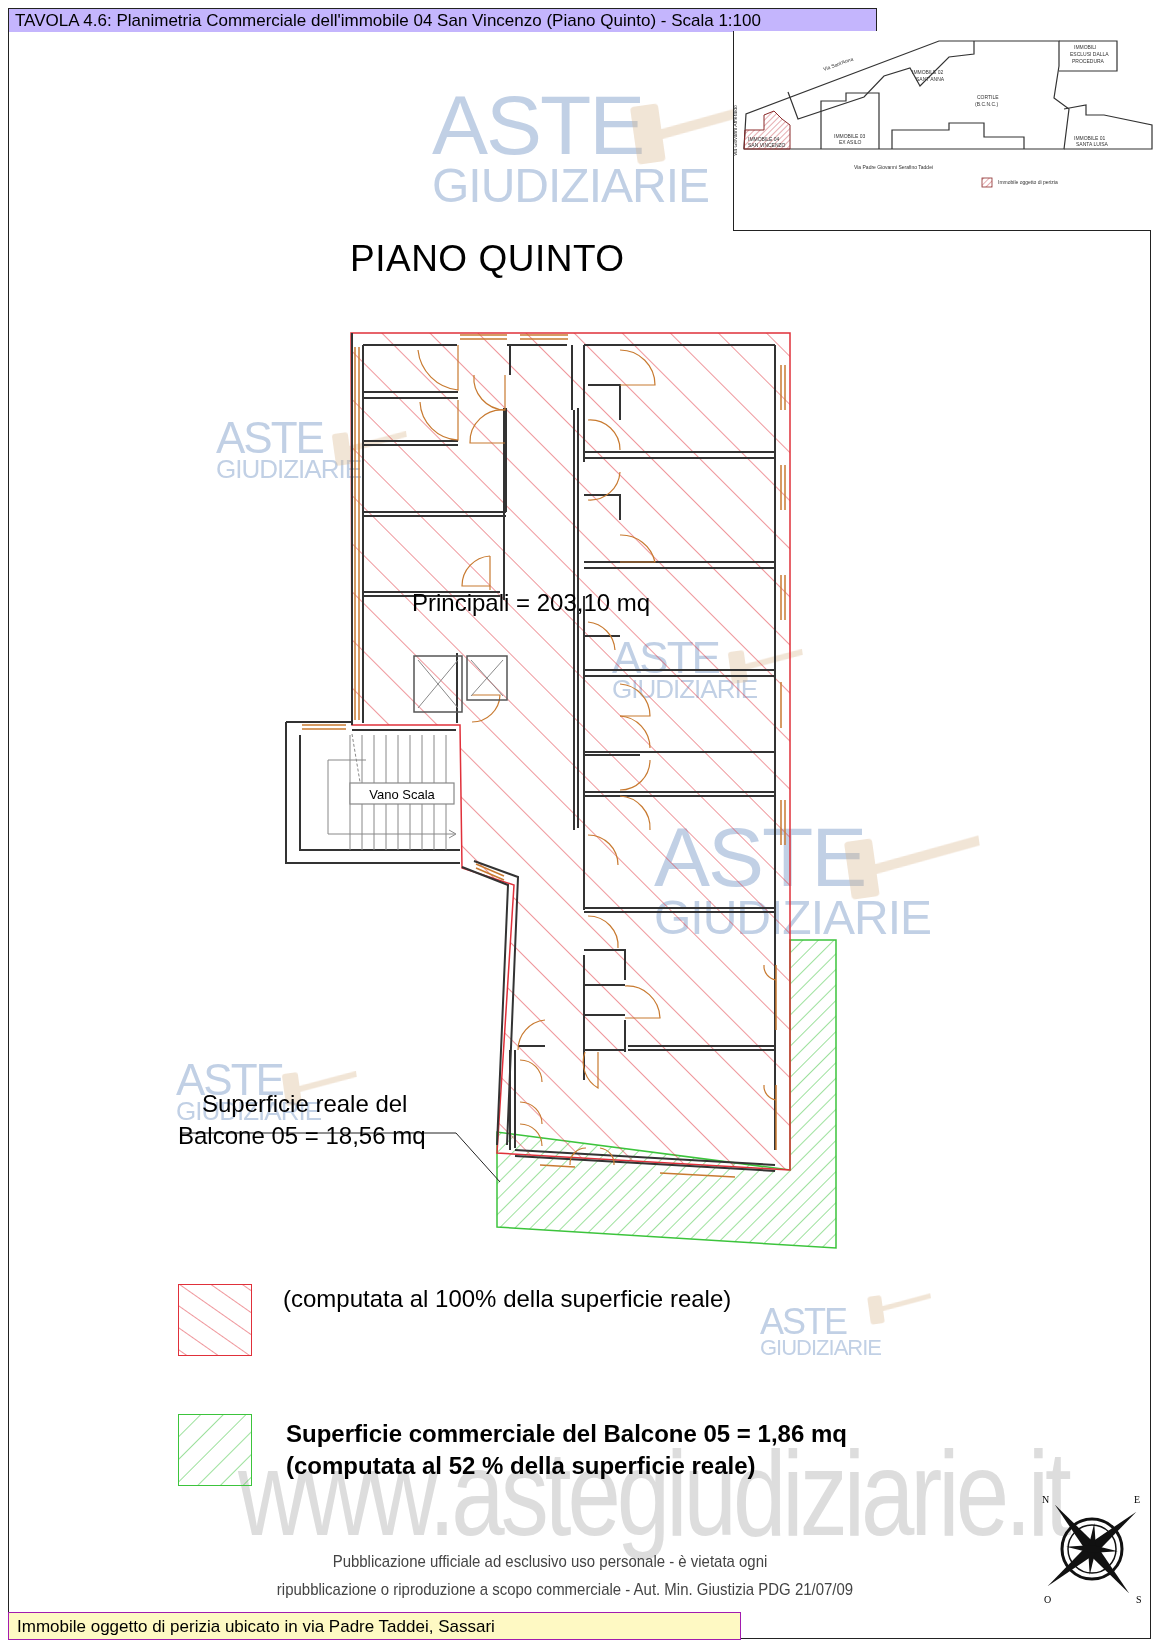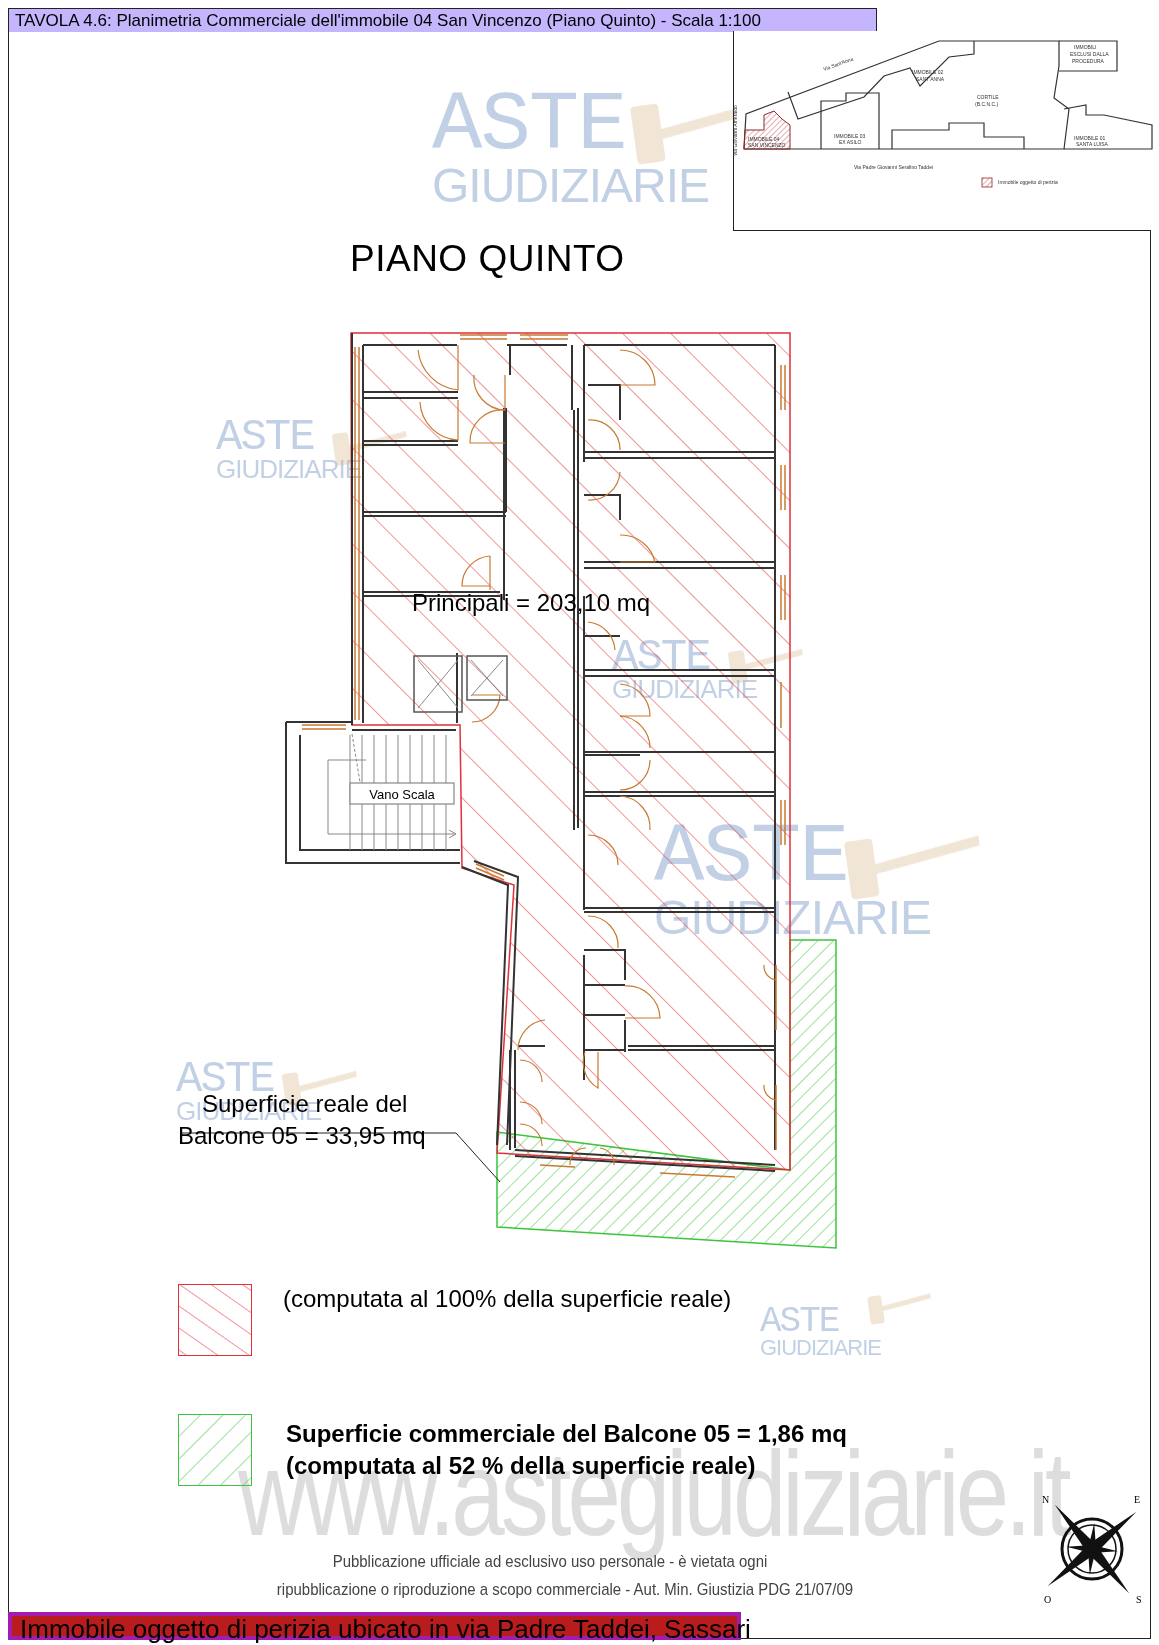"ASTE" .wm .a { font-family: Liberation Mono, monospace -> none }
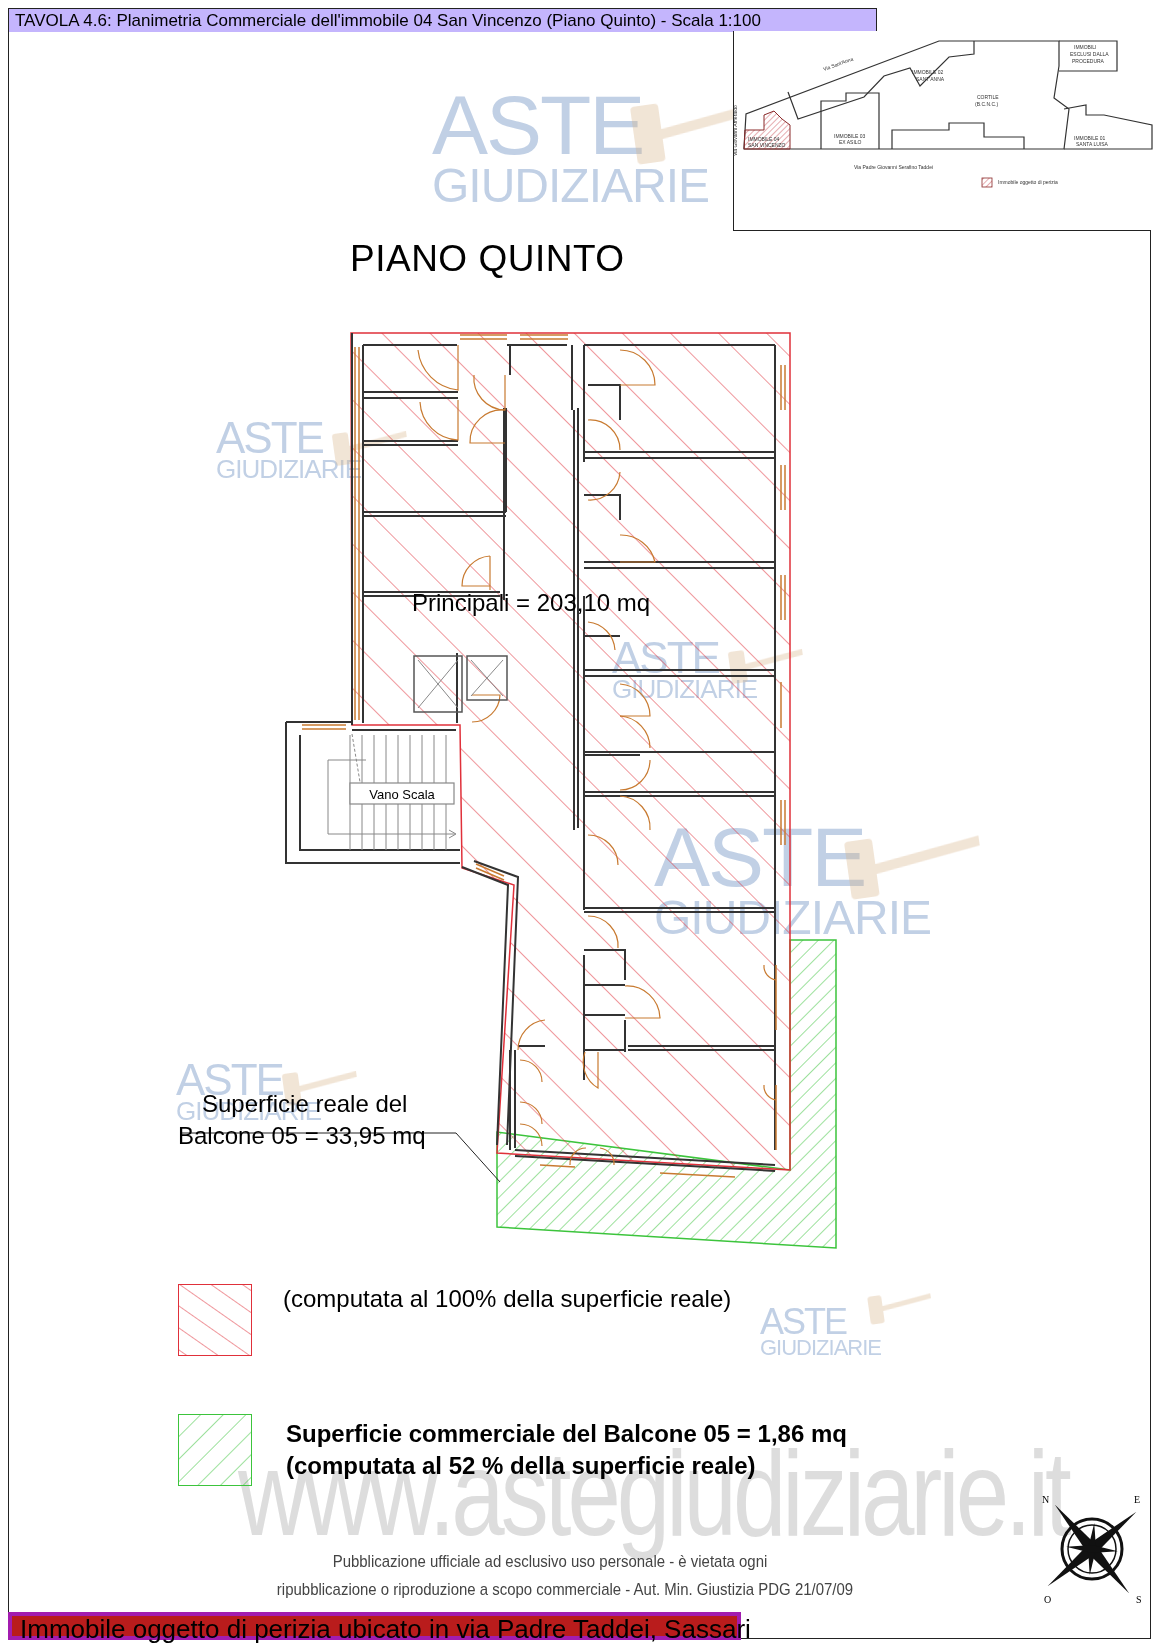"Balcone 05 = 33,95 mq" div { text: 33,95 -> 18,56 }
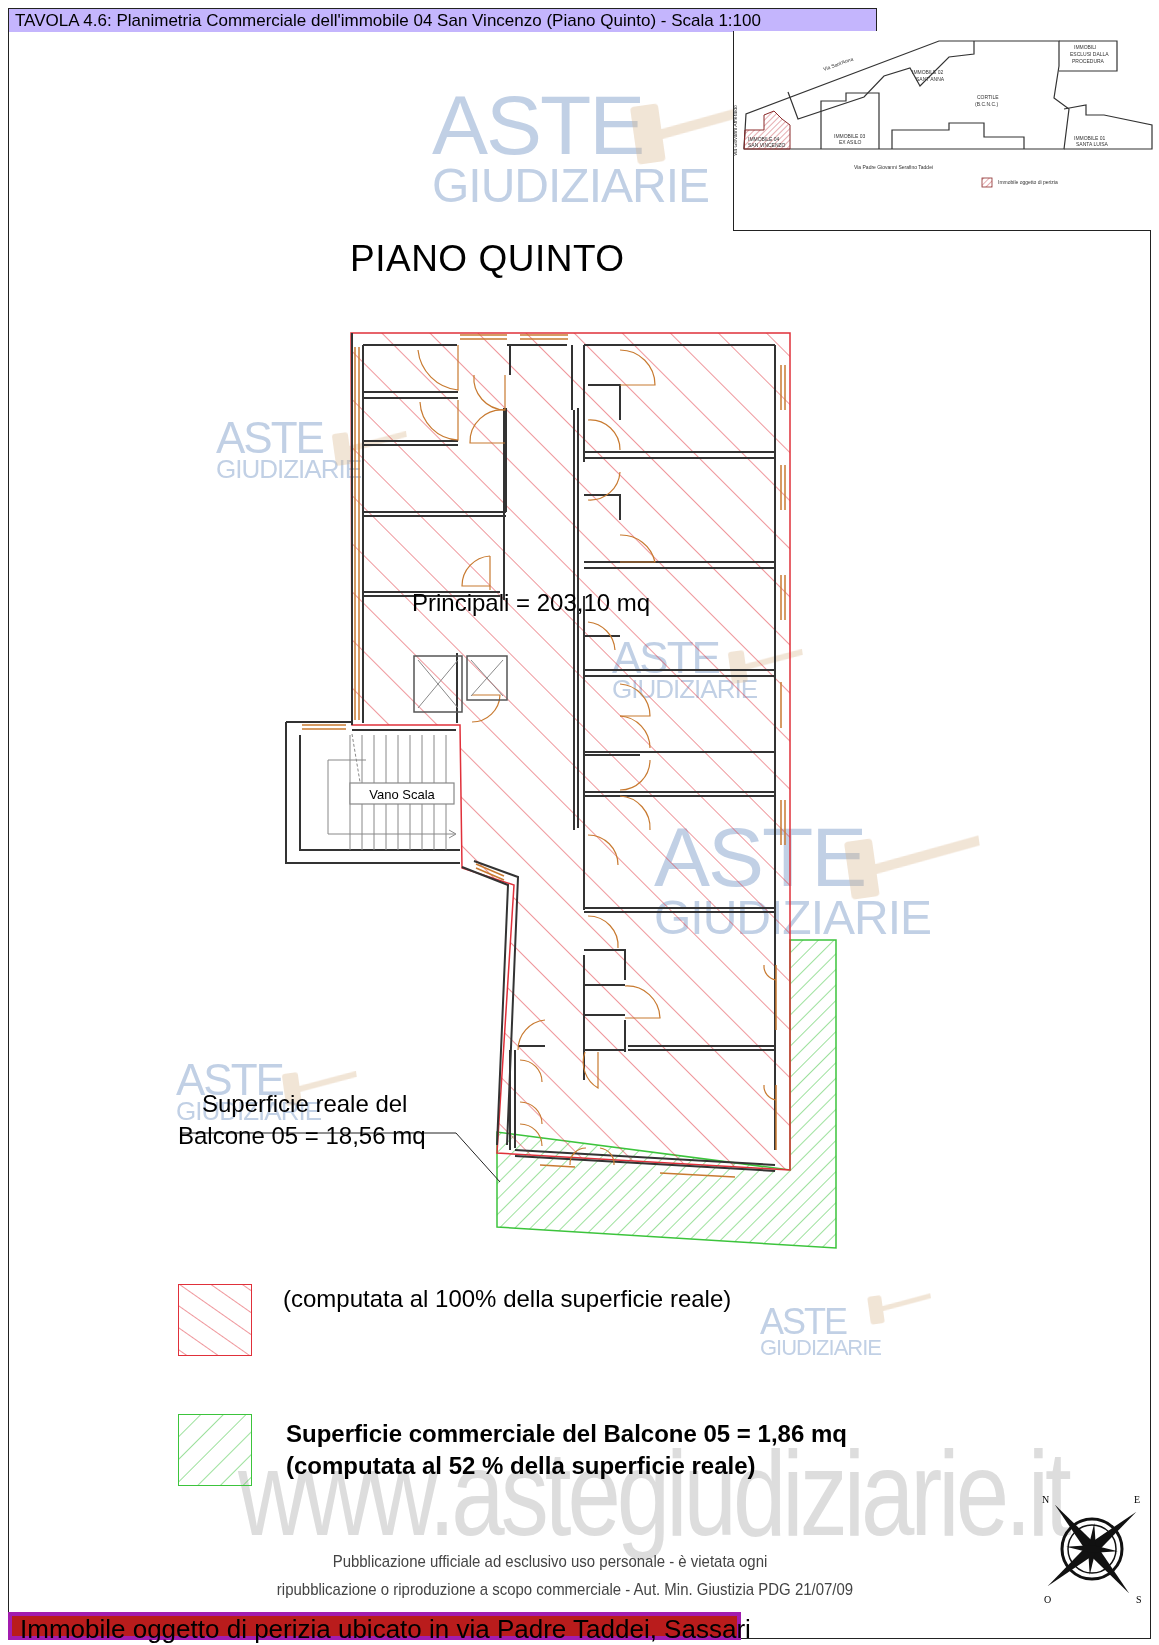"Immobile oggetto di perizia ubicato" .address-box { background: #b91c1c -> #fef9c3; border: 4px solid #a21caf -> 1px solid #a21caf; font-size: 26px -> 17px }
